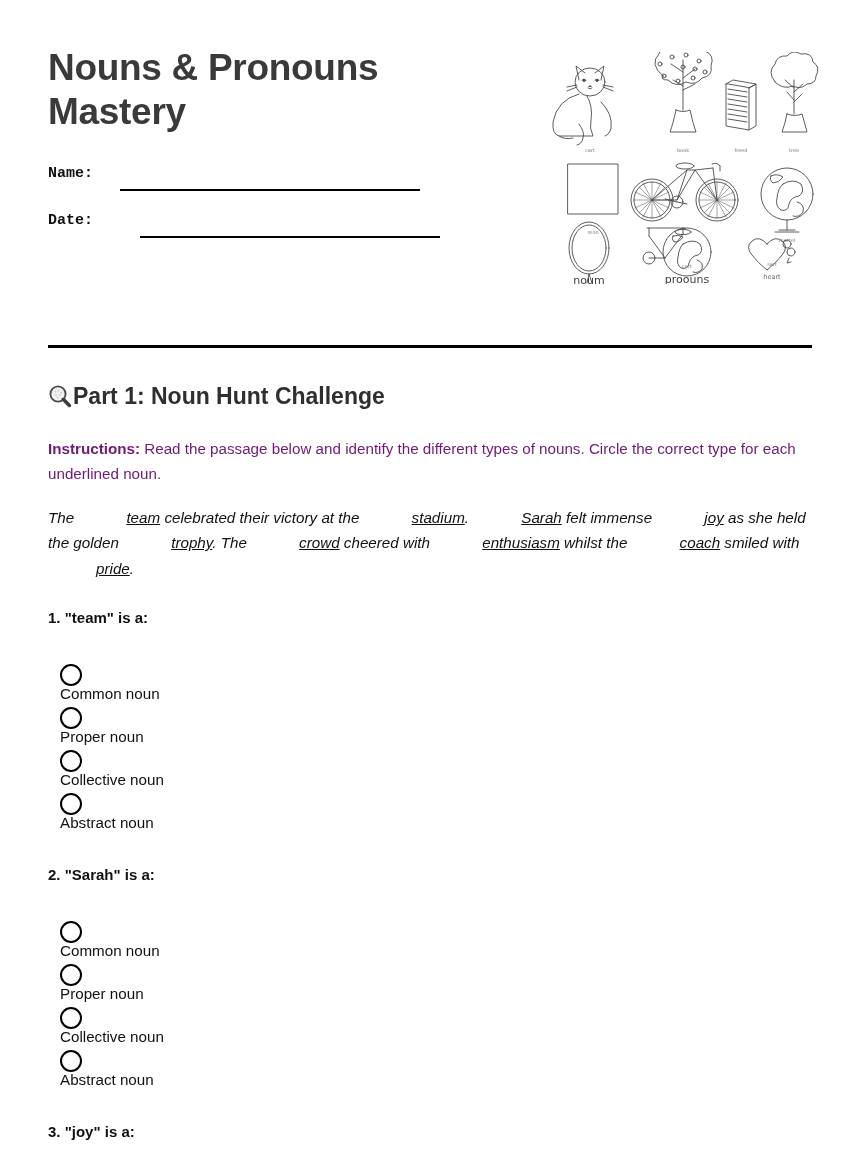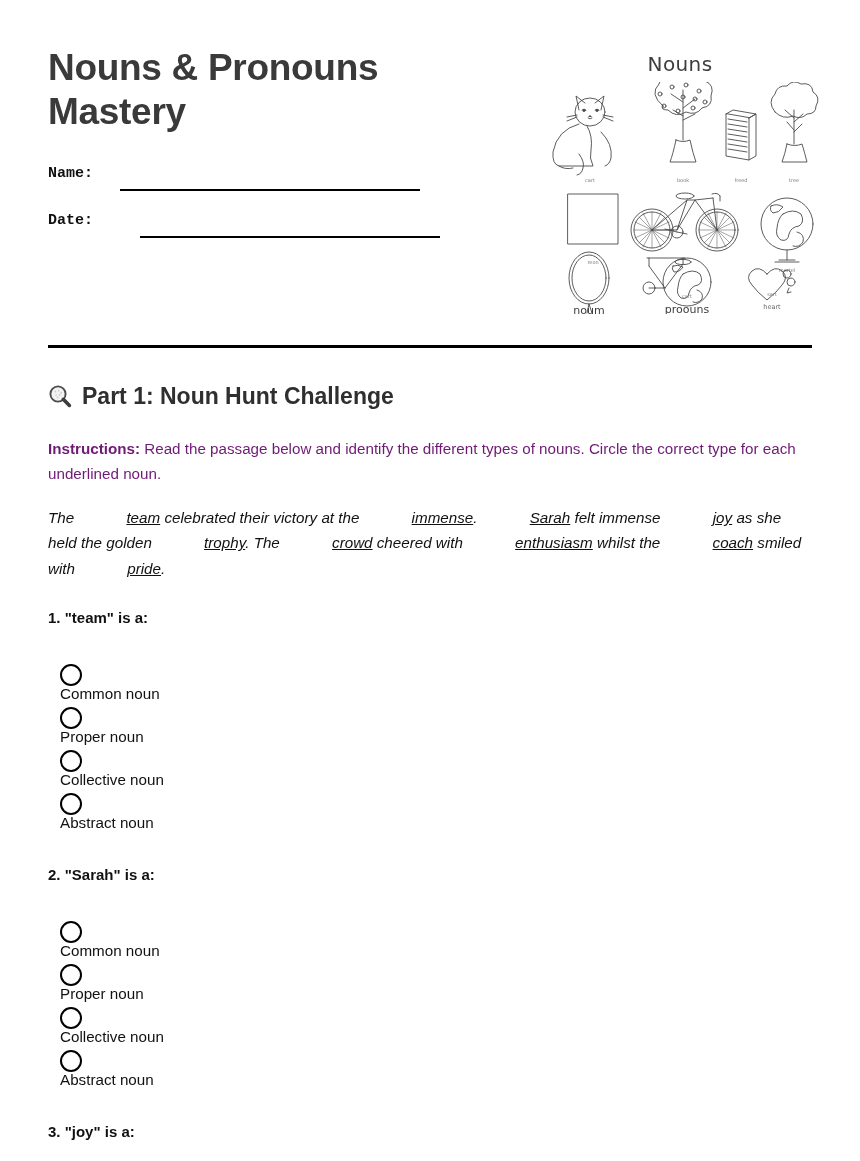"Nouns" div.illu-title { html: <div>Nouns</div> -> none }
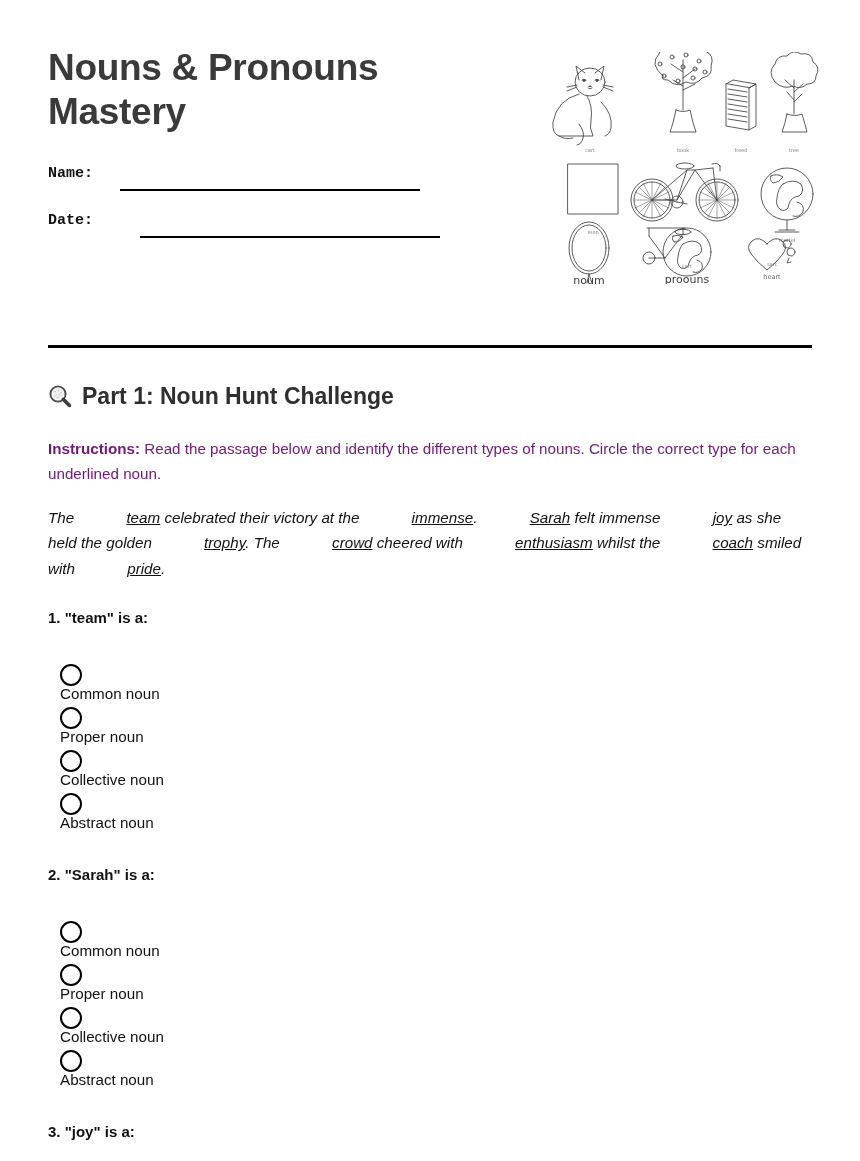"Part 1: Noun Hunt Challenge" .section-heading { gap: 9px -> none }
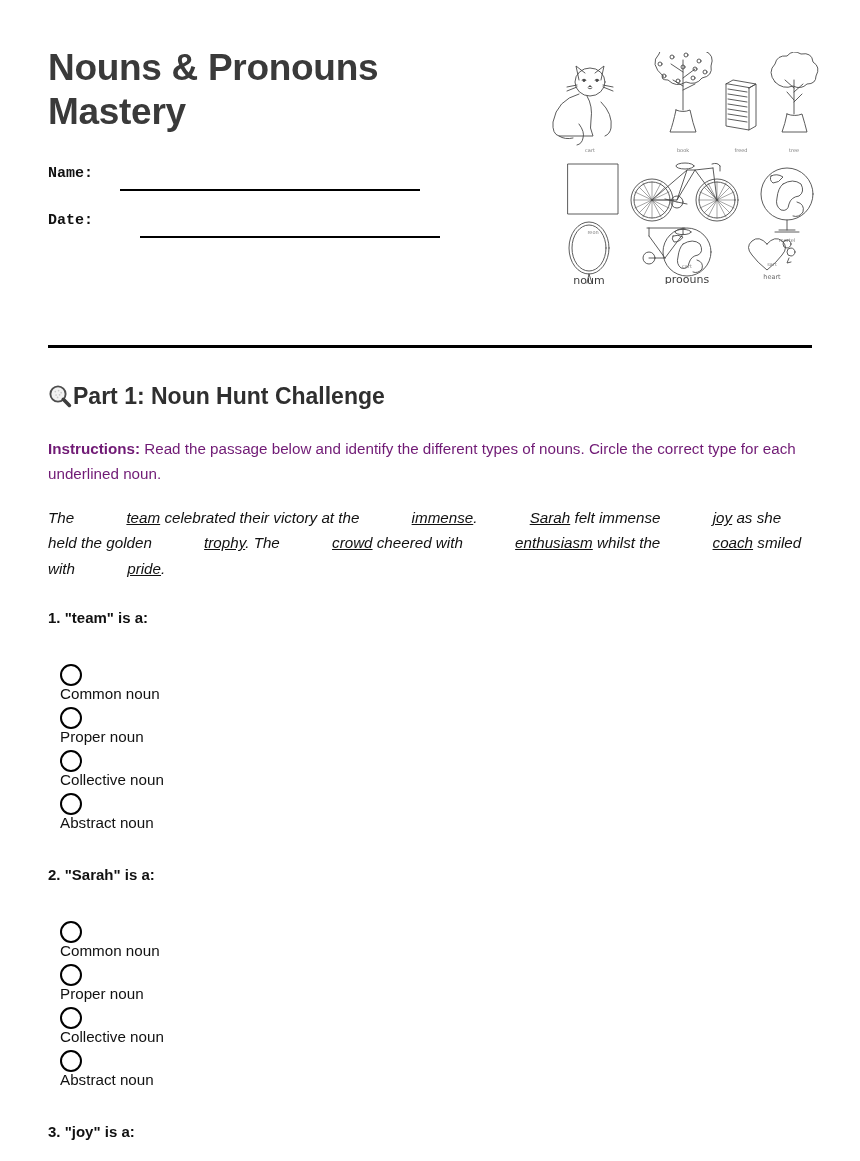"immense" u { text: immense -> stadium }
